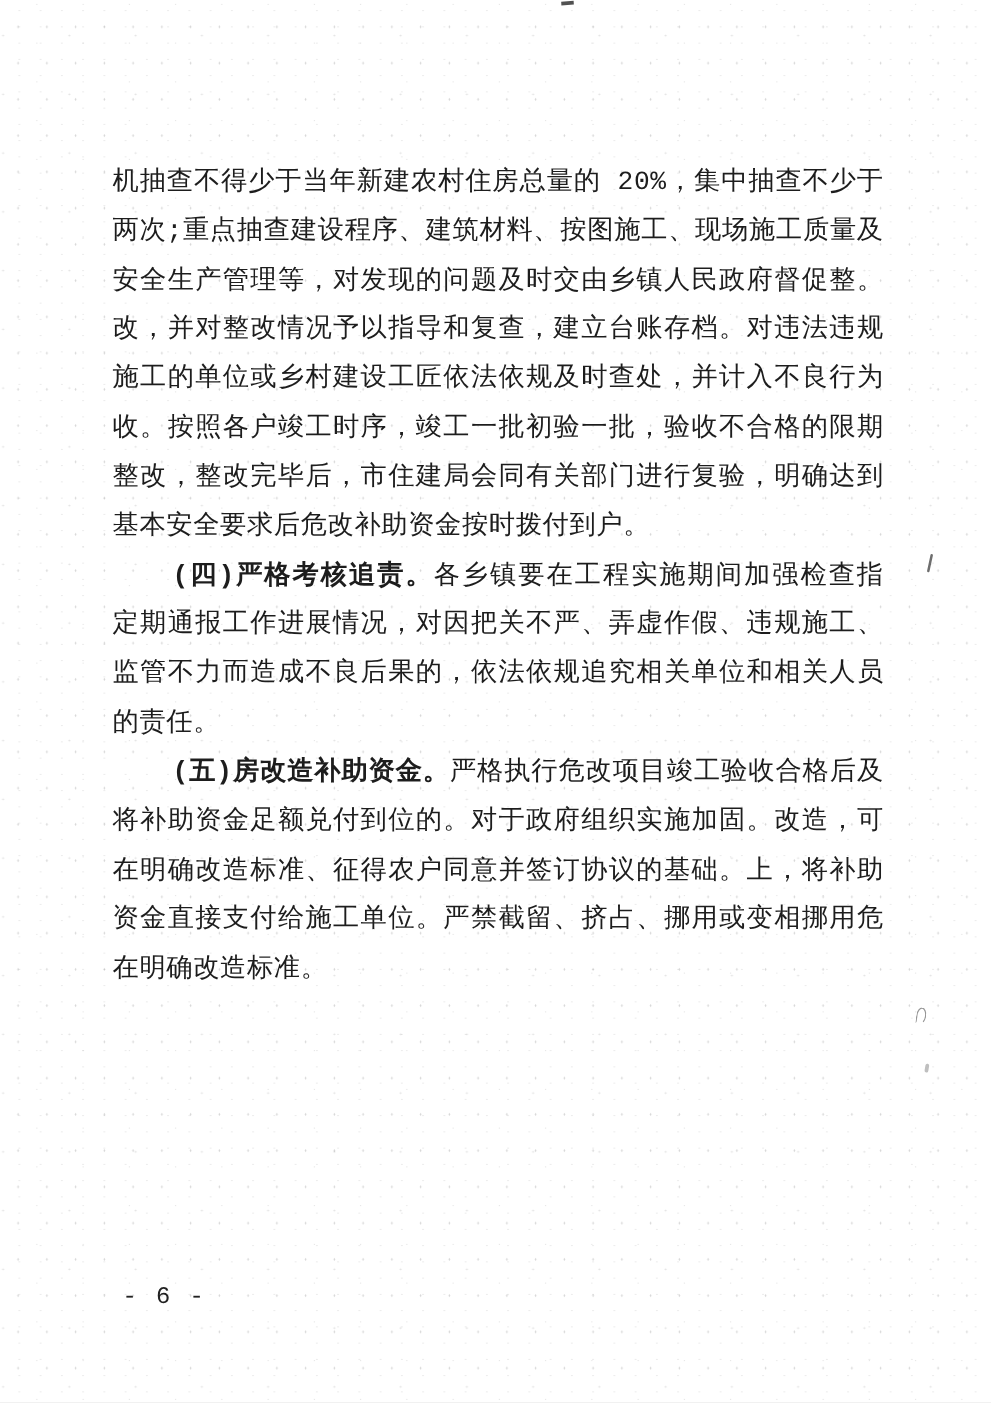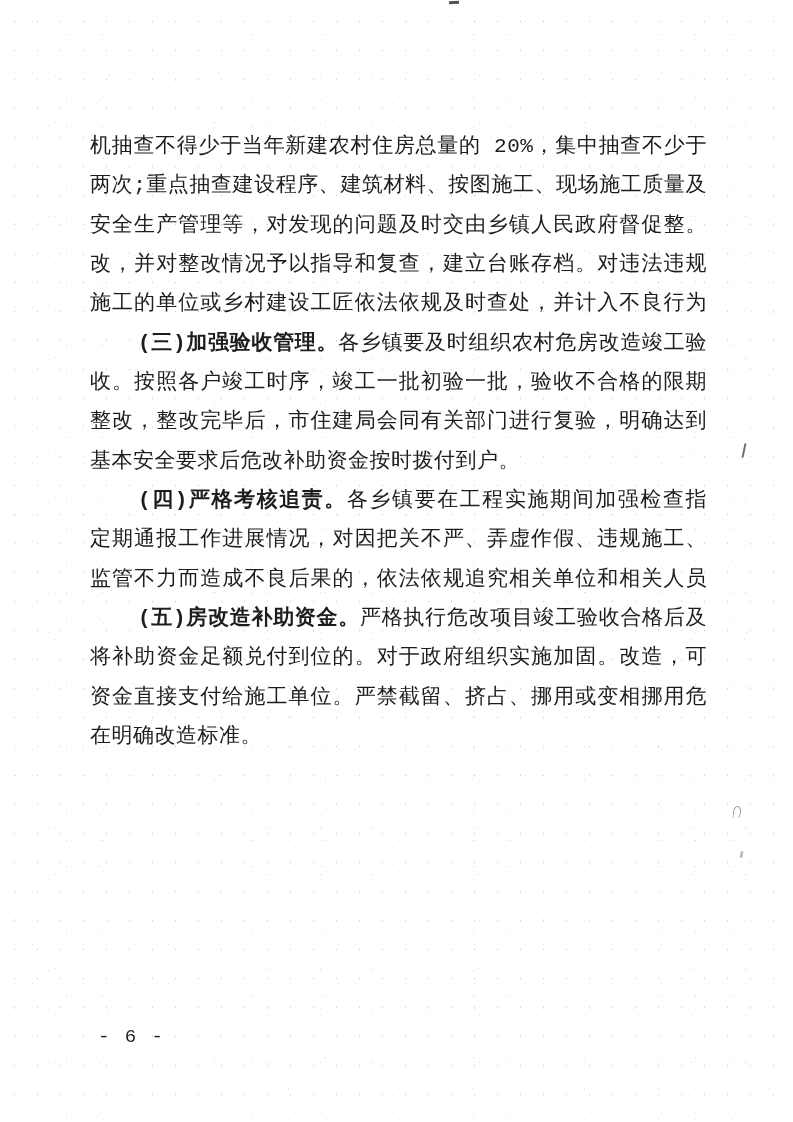"(三)加强验收管理。各乡镇要及时组织农村危房改造竣工验" div.line { html: <div><span>(三)加强验收管理。</span><span>各乡镇要及时组织农村危房改造竣工验</span></div> -> none }
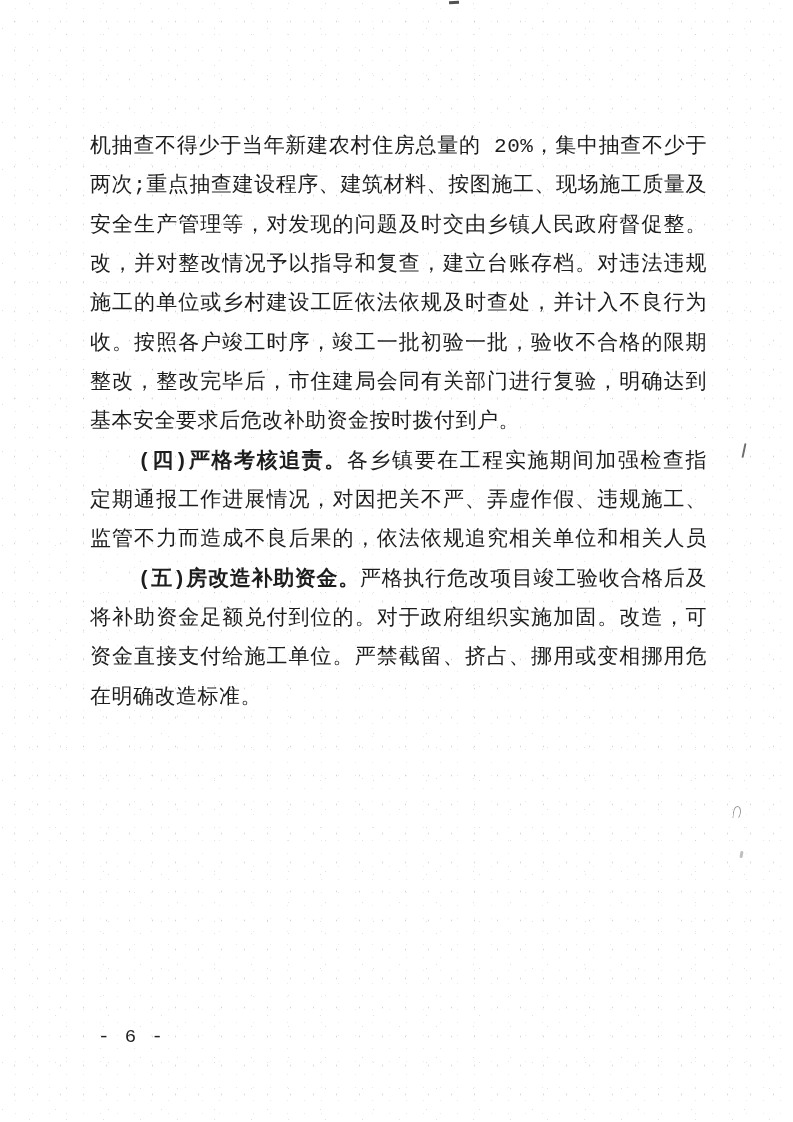"的责任。" div.line { html: none -> <div><span>的责任。</span></div> }
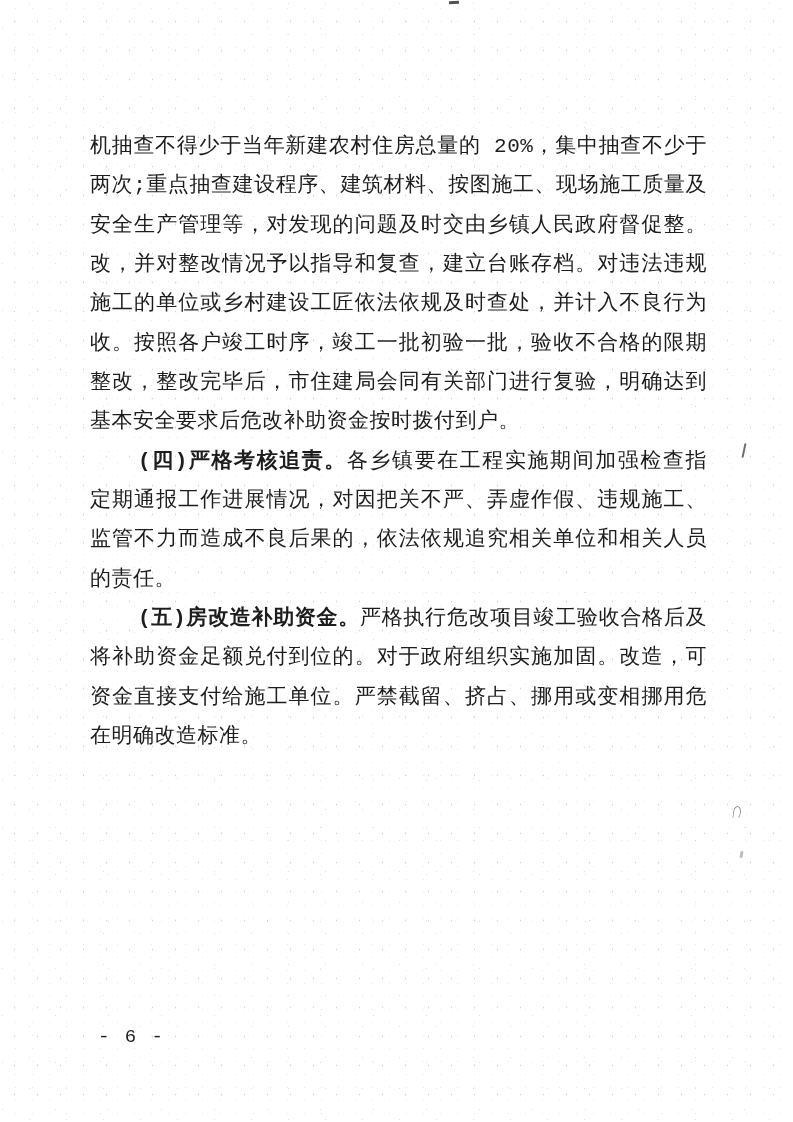"在明确改造标准、征得农户同意并签订协议的基础。上，将补助" div.line { html: none -> <div><span>在明确改造标准、征得农户同意并签订协议的基础。上，将补助</span></div> }
